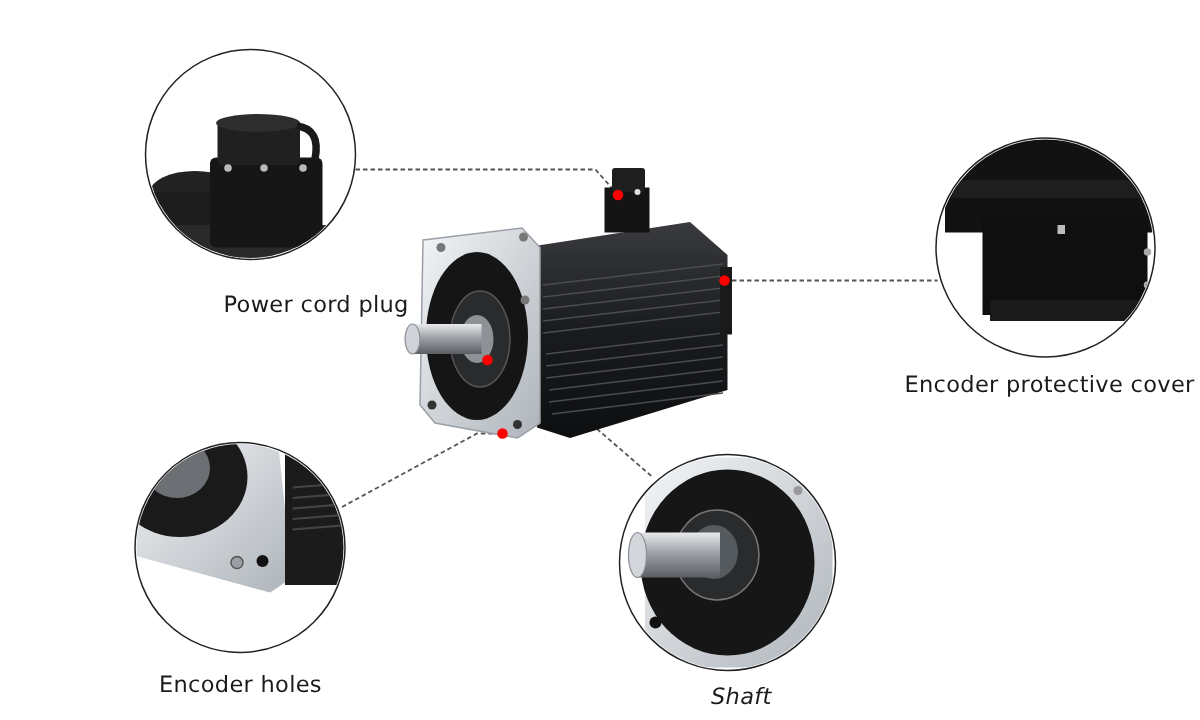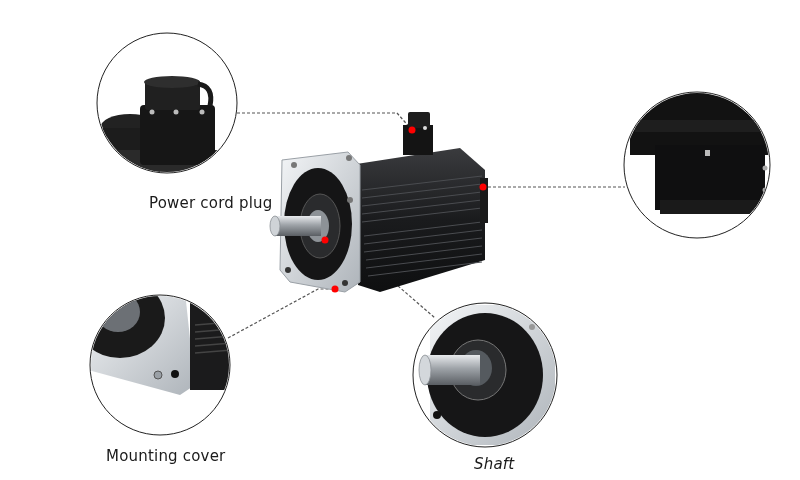"Encoder protective cover" div.label { html: none -> <div>Encoder protective cover</div> }
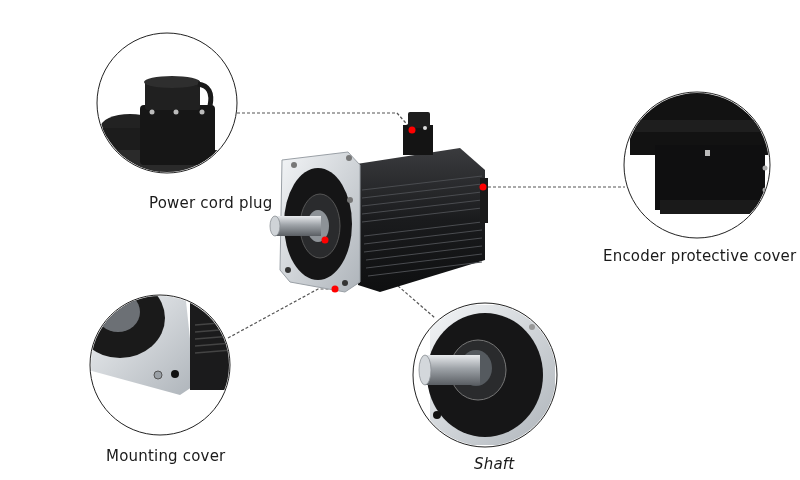"Mounting cover" div.label { text: Mounting cover -> Encoder holes }
